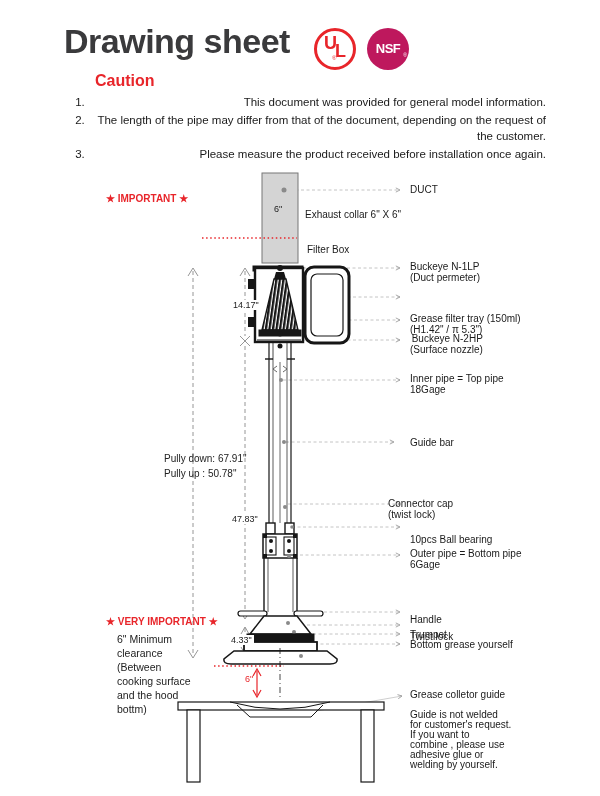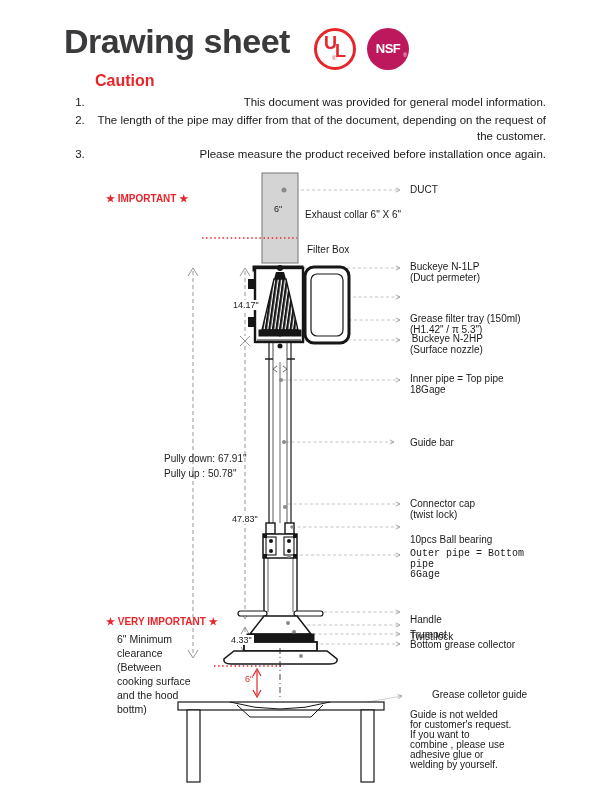"Connector cap" div.callout { left: 410px -> 388px }
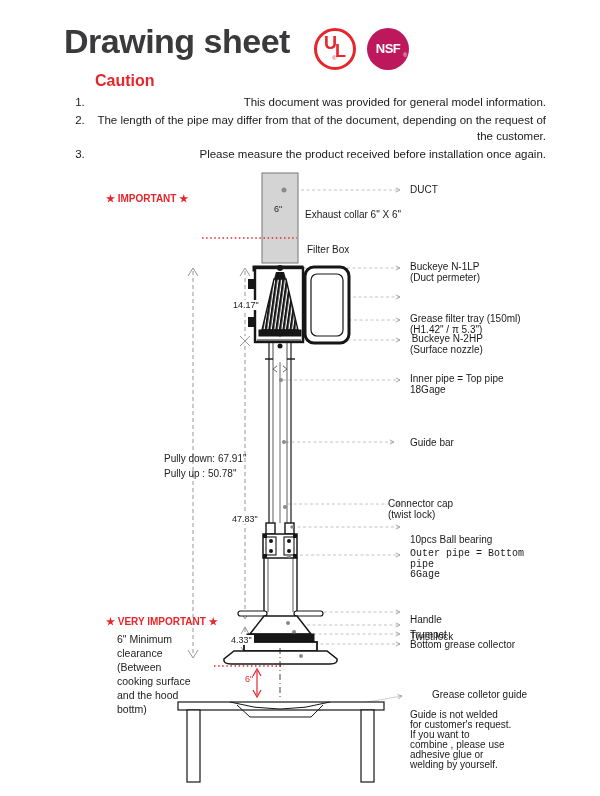"Outer pipe = Bottom pipe" div.callout { font-family: Liberation Mono, monospace -> none }
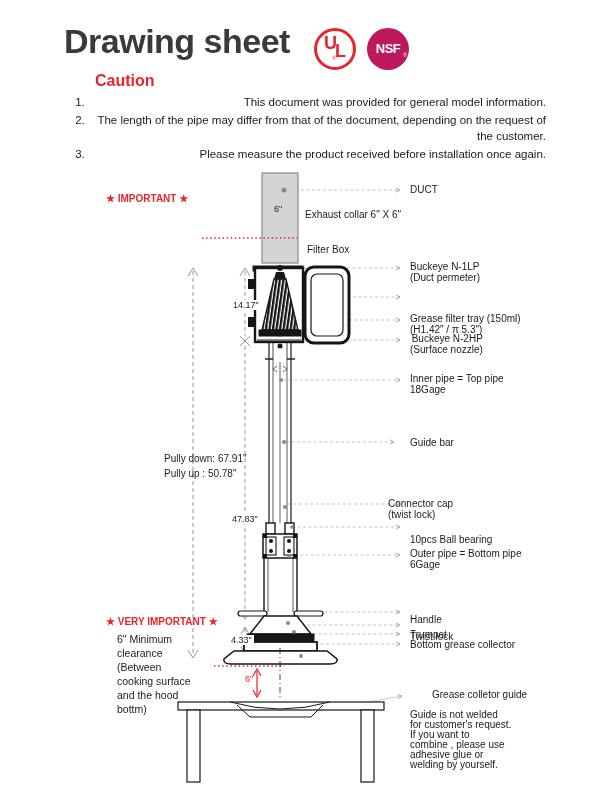"Bottom grease collector" div.callout { text: collector -> yourself }
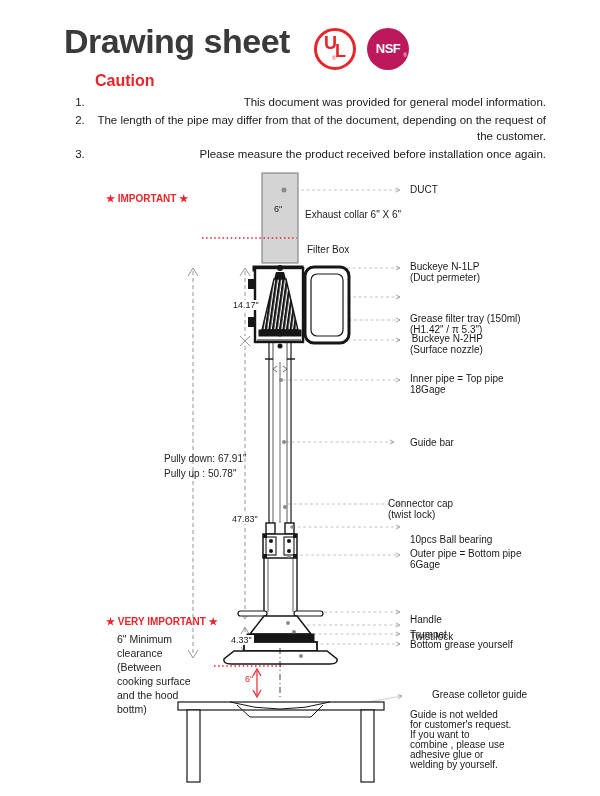"Grease colletor guide" div.callout { left: 432px -> 410px }
